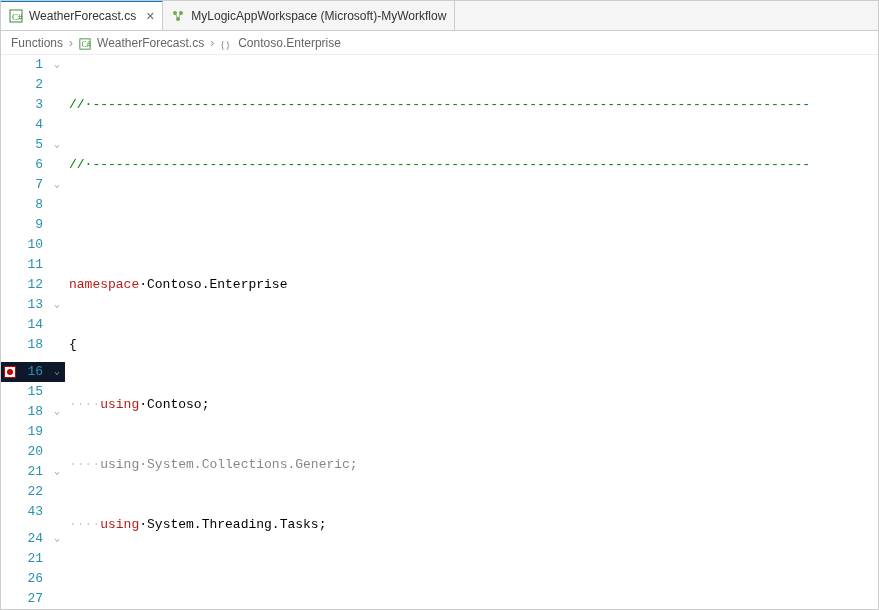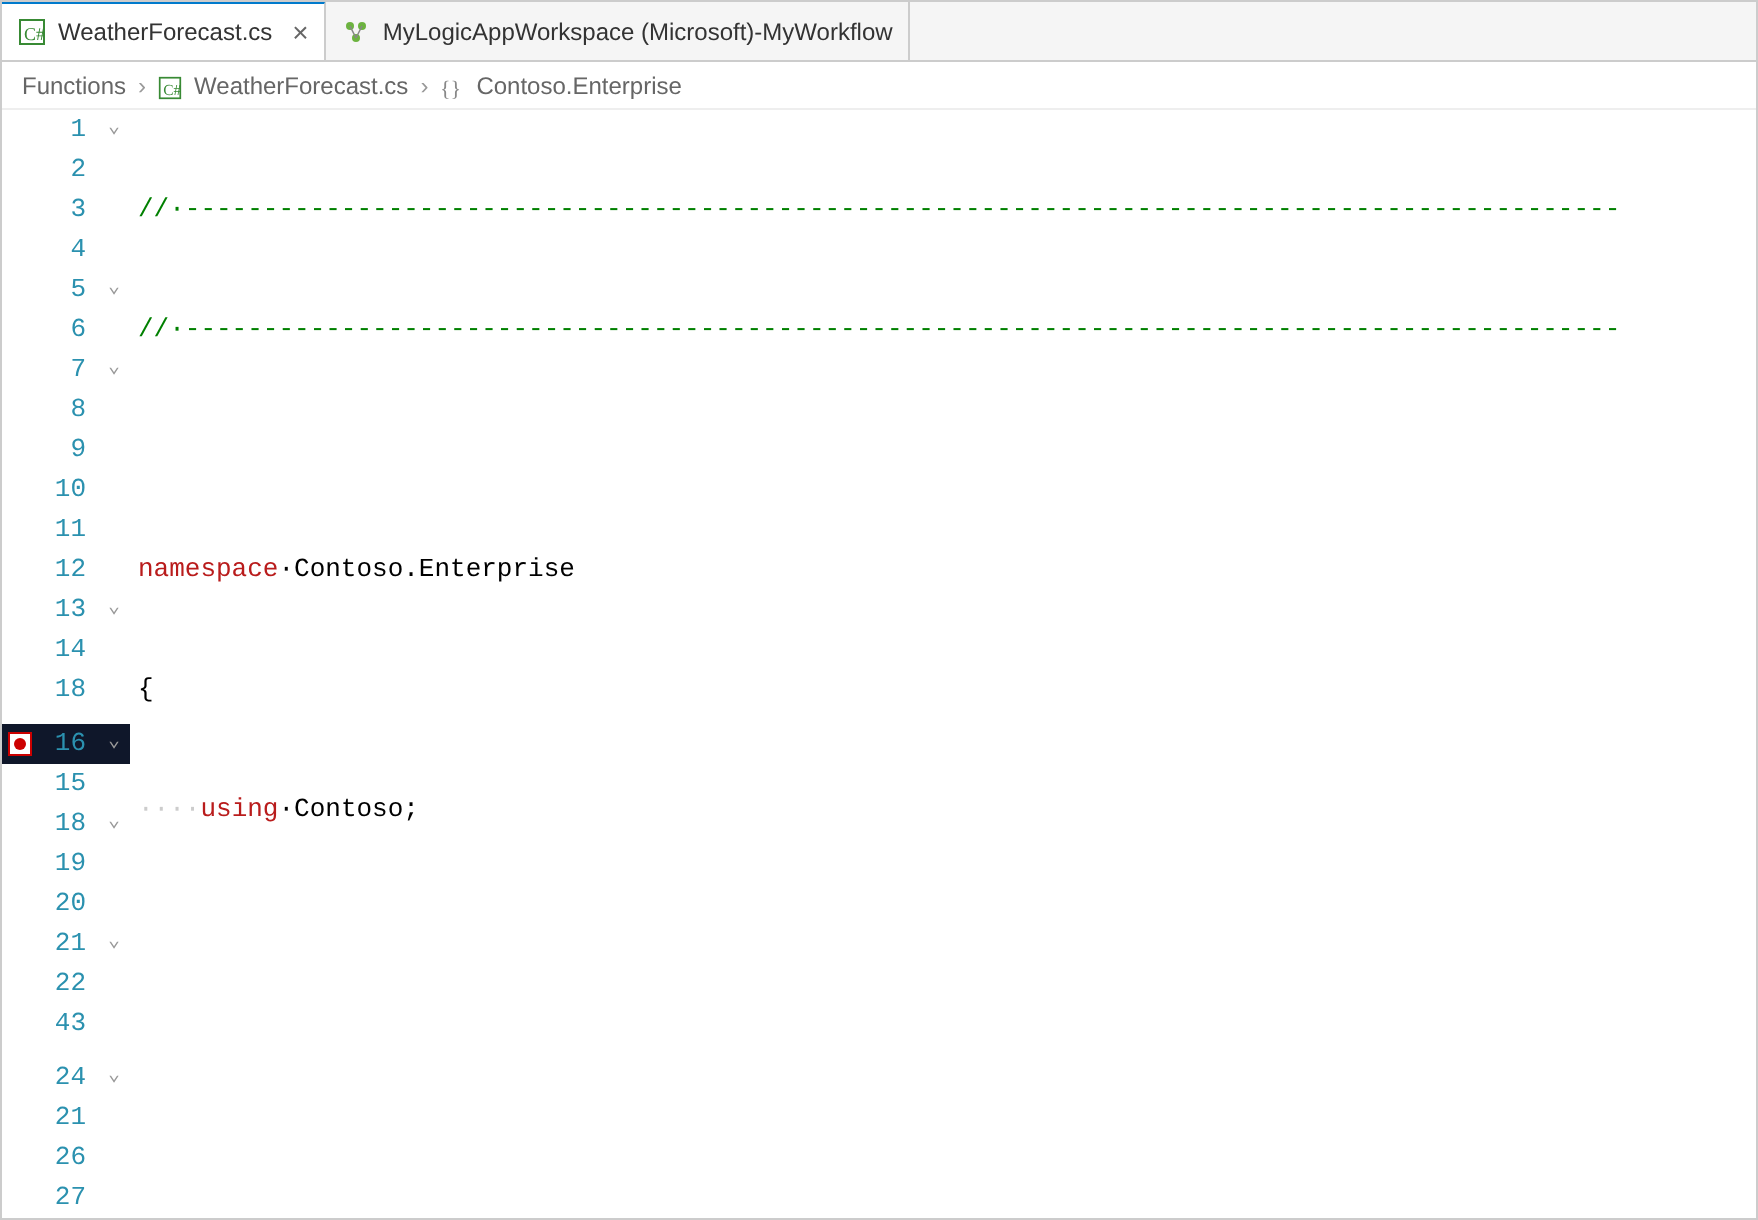"····using·System.Collections.Generic;" div.code-row { html: none -> <div><span>····</span><span>using</span><span>·System.Collections.Generic;</span></div> }
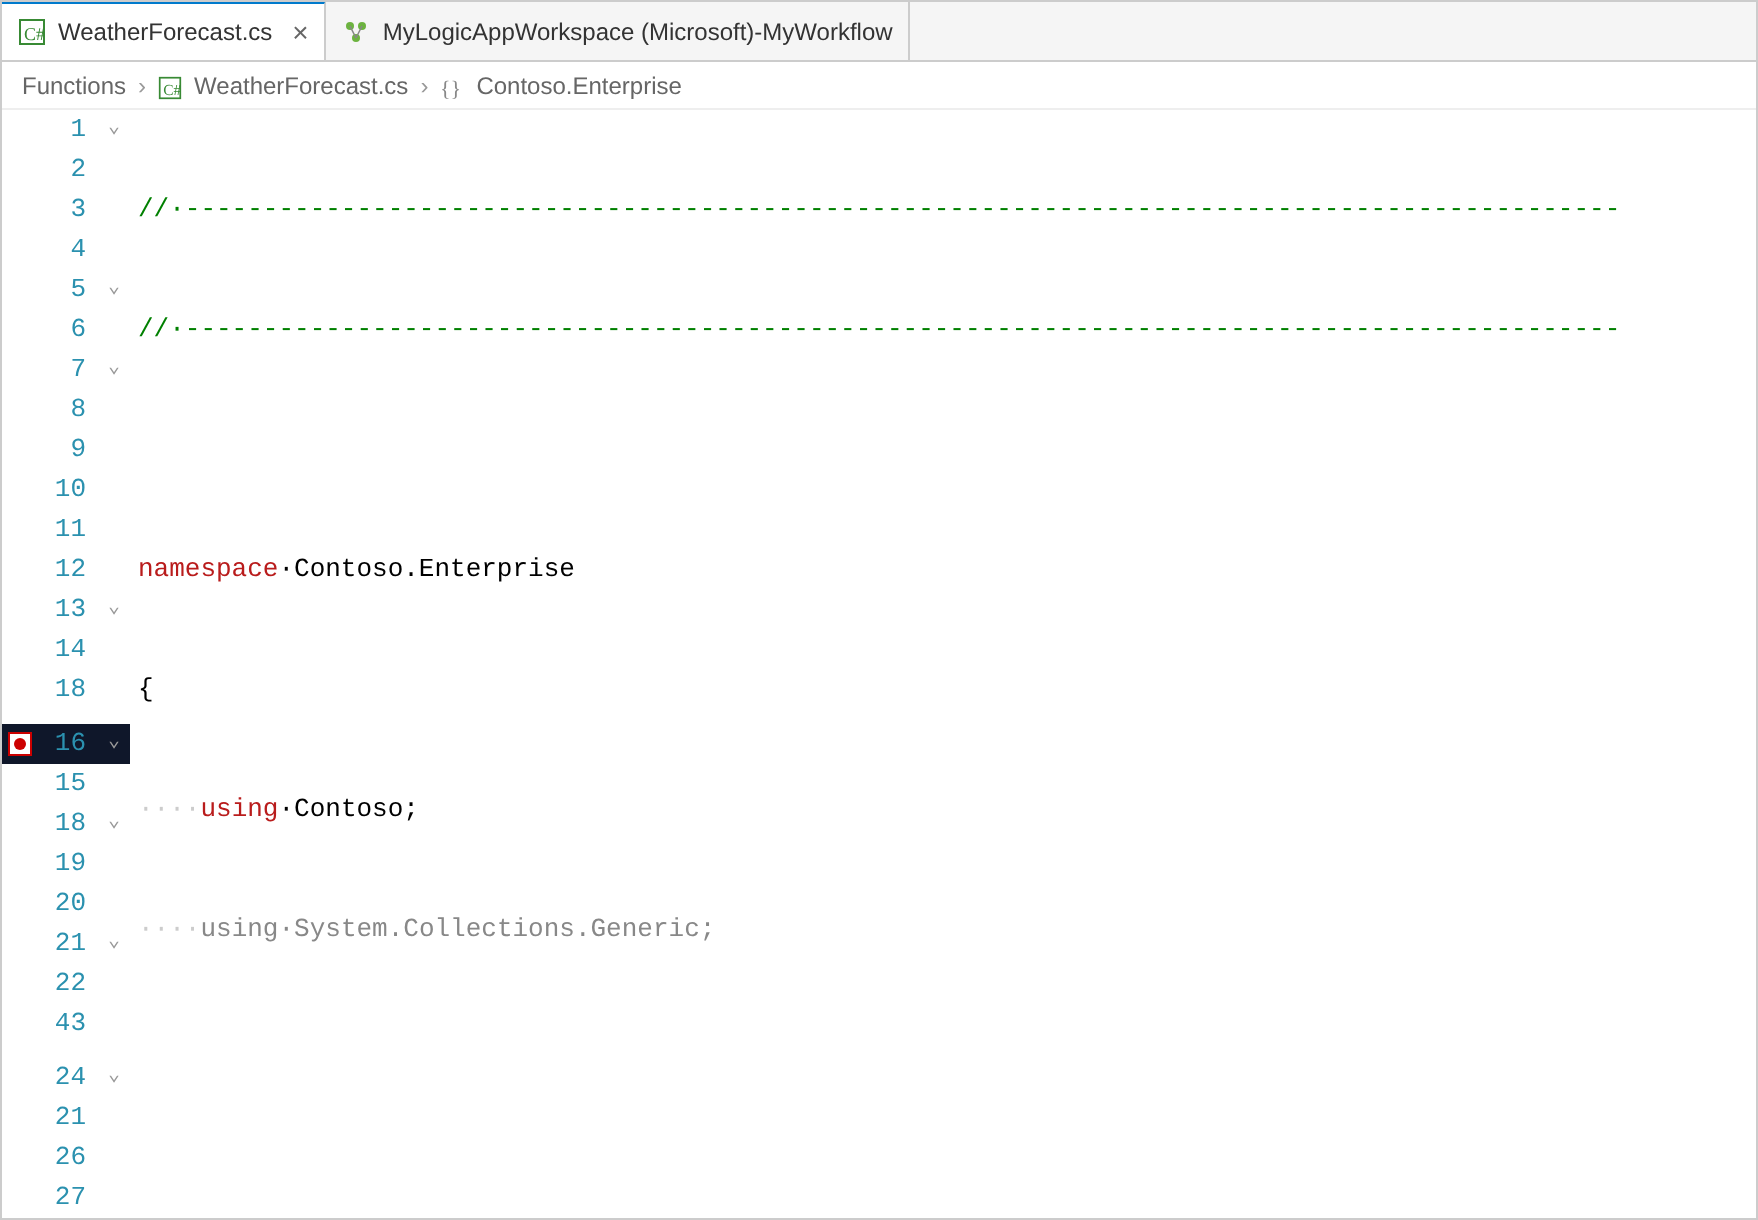"····using·System.Threading.Tasks;" div.code-row { html: none -> <div><span>····</span><span>using</span><span>·System.Threading.Tasks;</span></div> }
